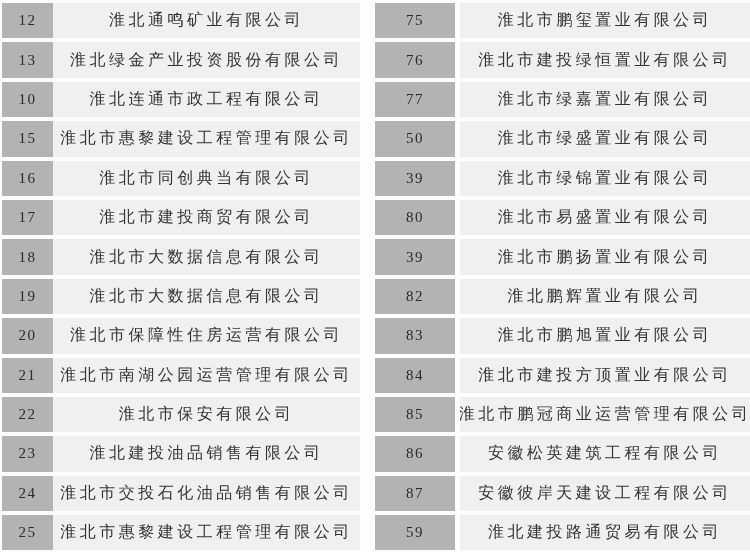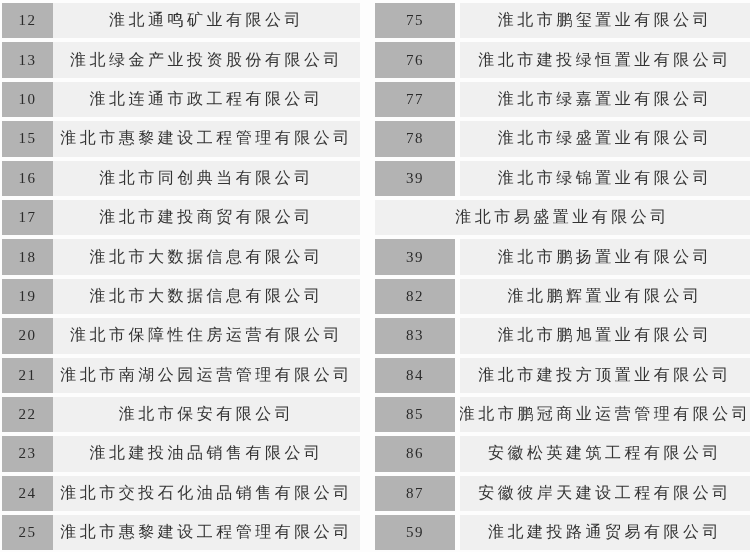"78" div.cell { text: 78 -> 50 }
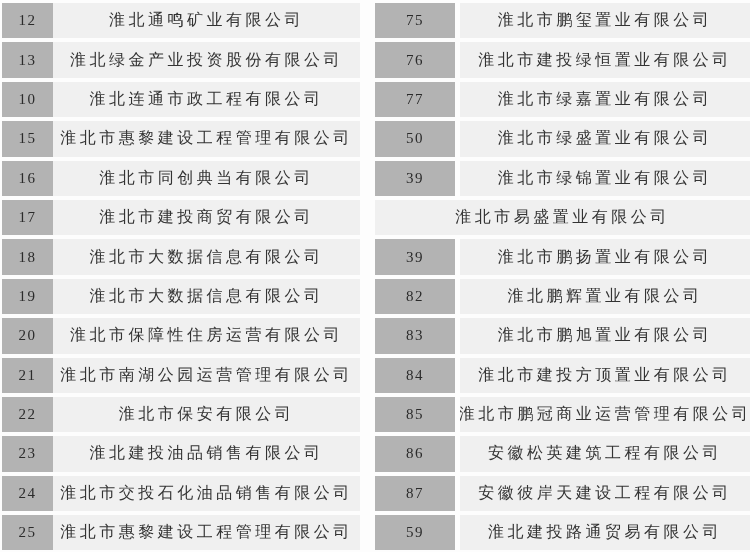"80" div.cell { html: none -> <div>80</div> }
